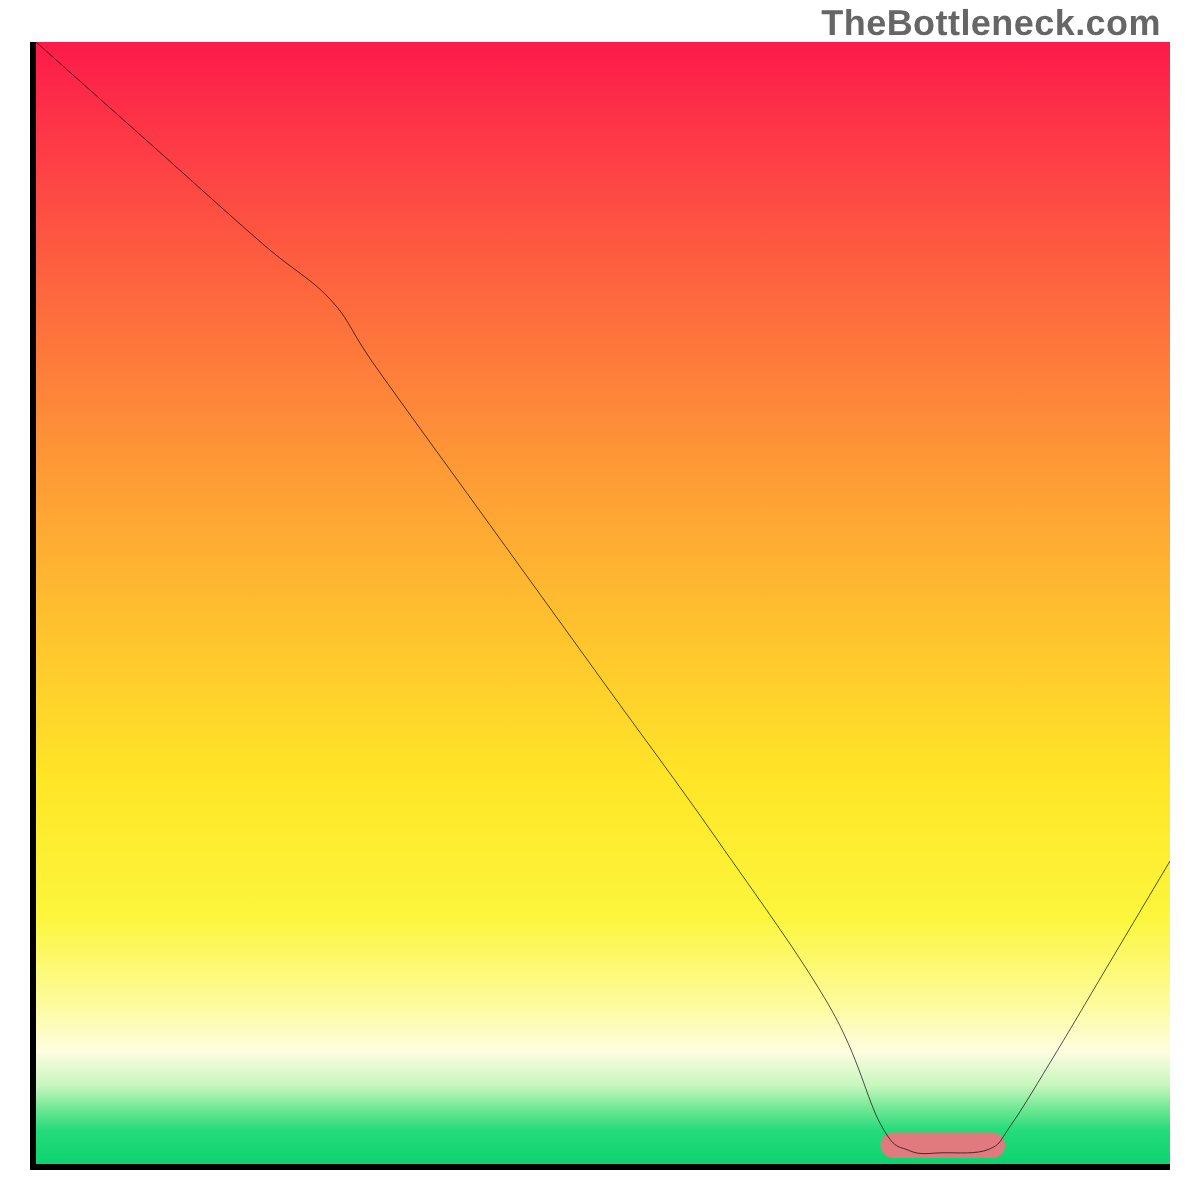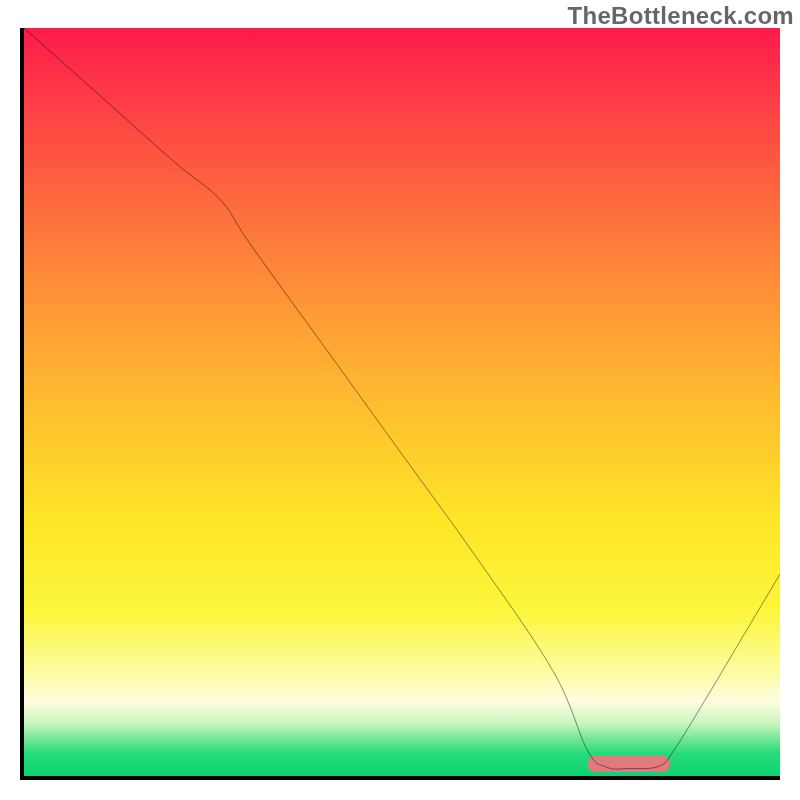"TheBottleneck.com" .watermark { right: 6px -> 26px }
